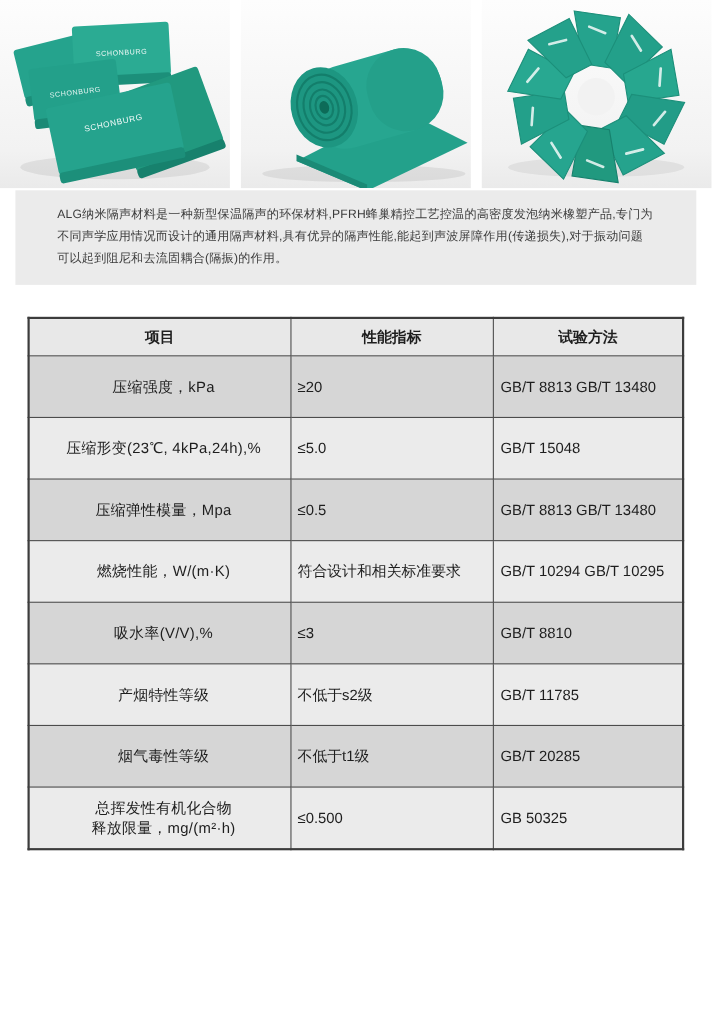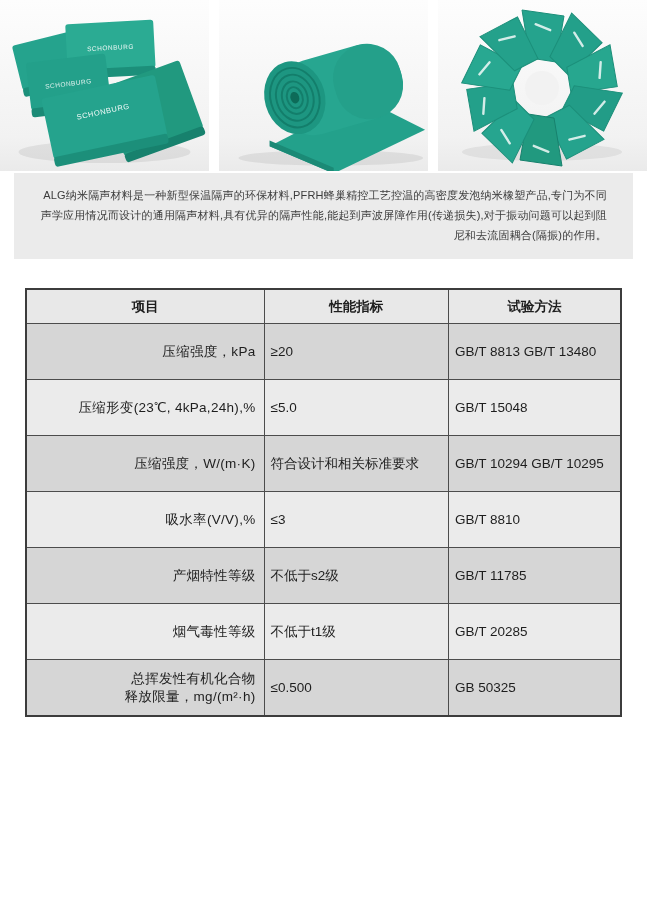"ALG纳米隔声材料是一种新型保温隔声的环保材料,PFRH蜂巢精控工艺控温的高密度" .description p { margin: 0 -> 12px; text-align: right -> left }
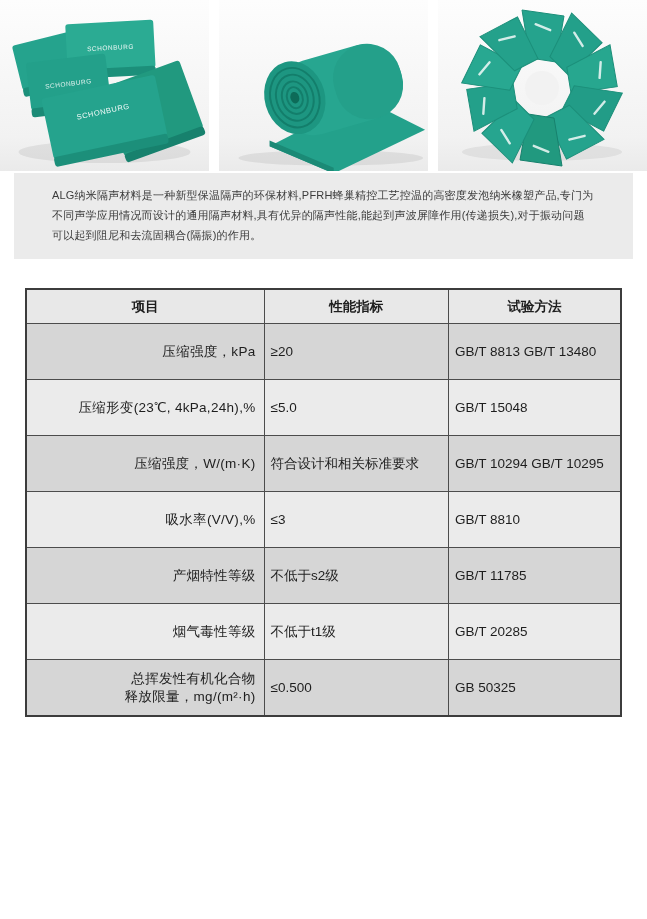"压缩强度，kPa" td.item { text-align: right -> center }
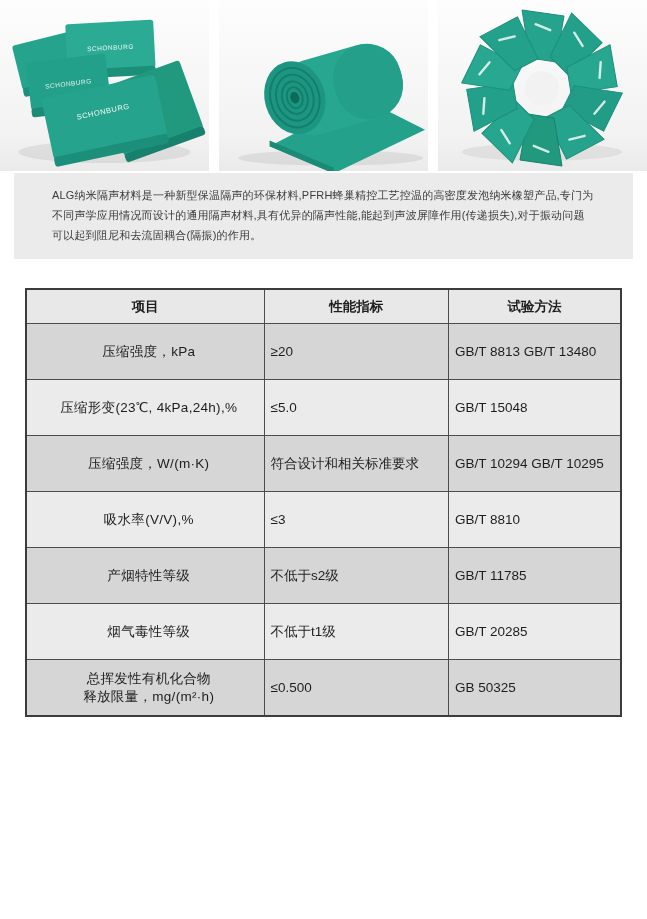"压缩弹性模量，Mpa" tr { html: none -> <tr> <td>压缩弹性模量，Mpa</td> <td>≤0.5</td> <td>GB/T 8813 GB/T 13480</td> </tr> }
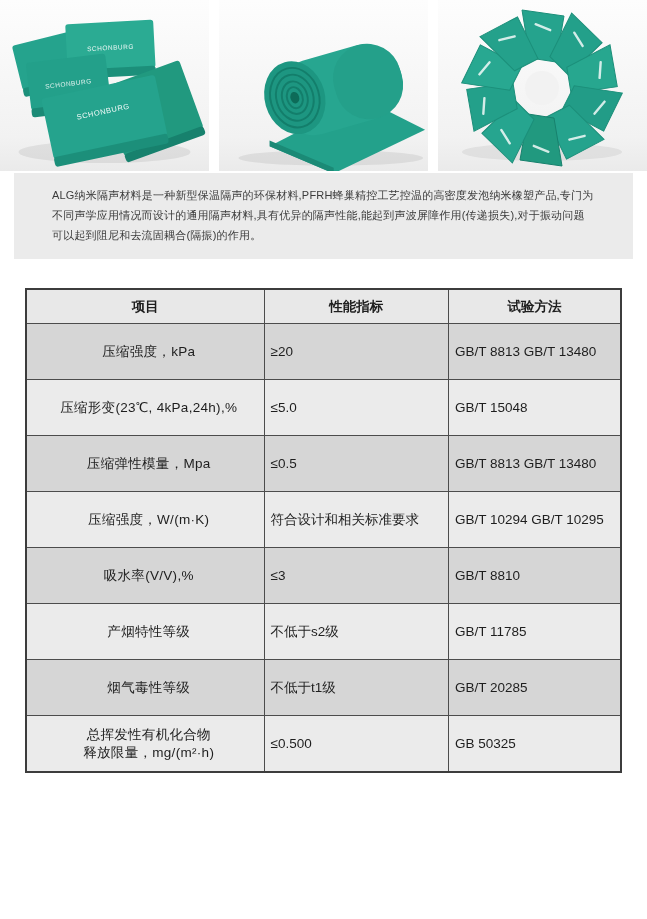"压缩强度，W/(m·K)" td.item { text: 压缩强度 -> 燃烧性能 }
